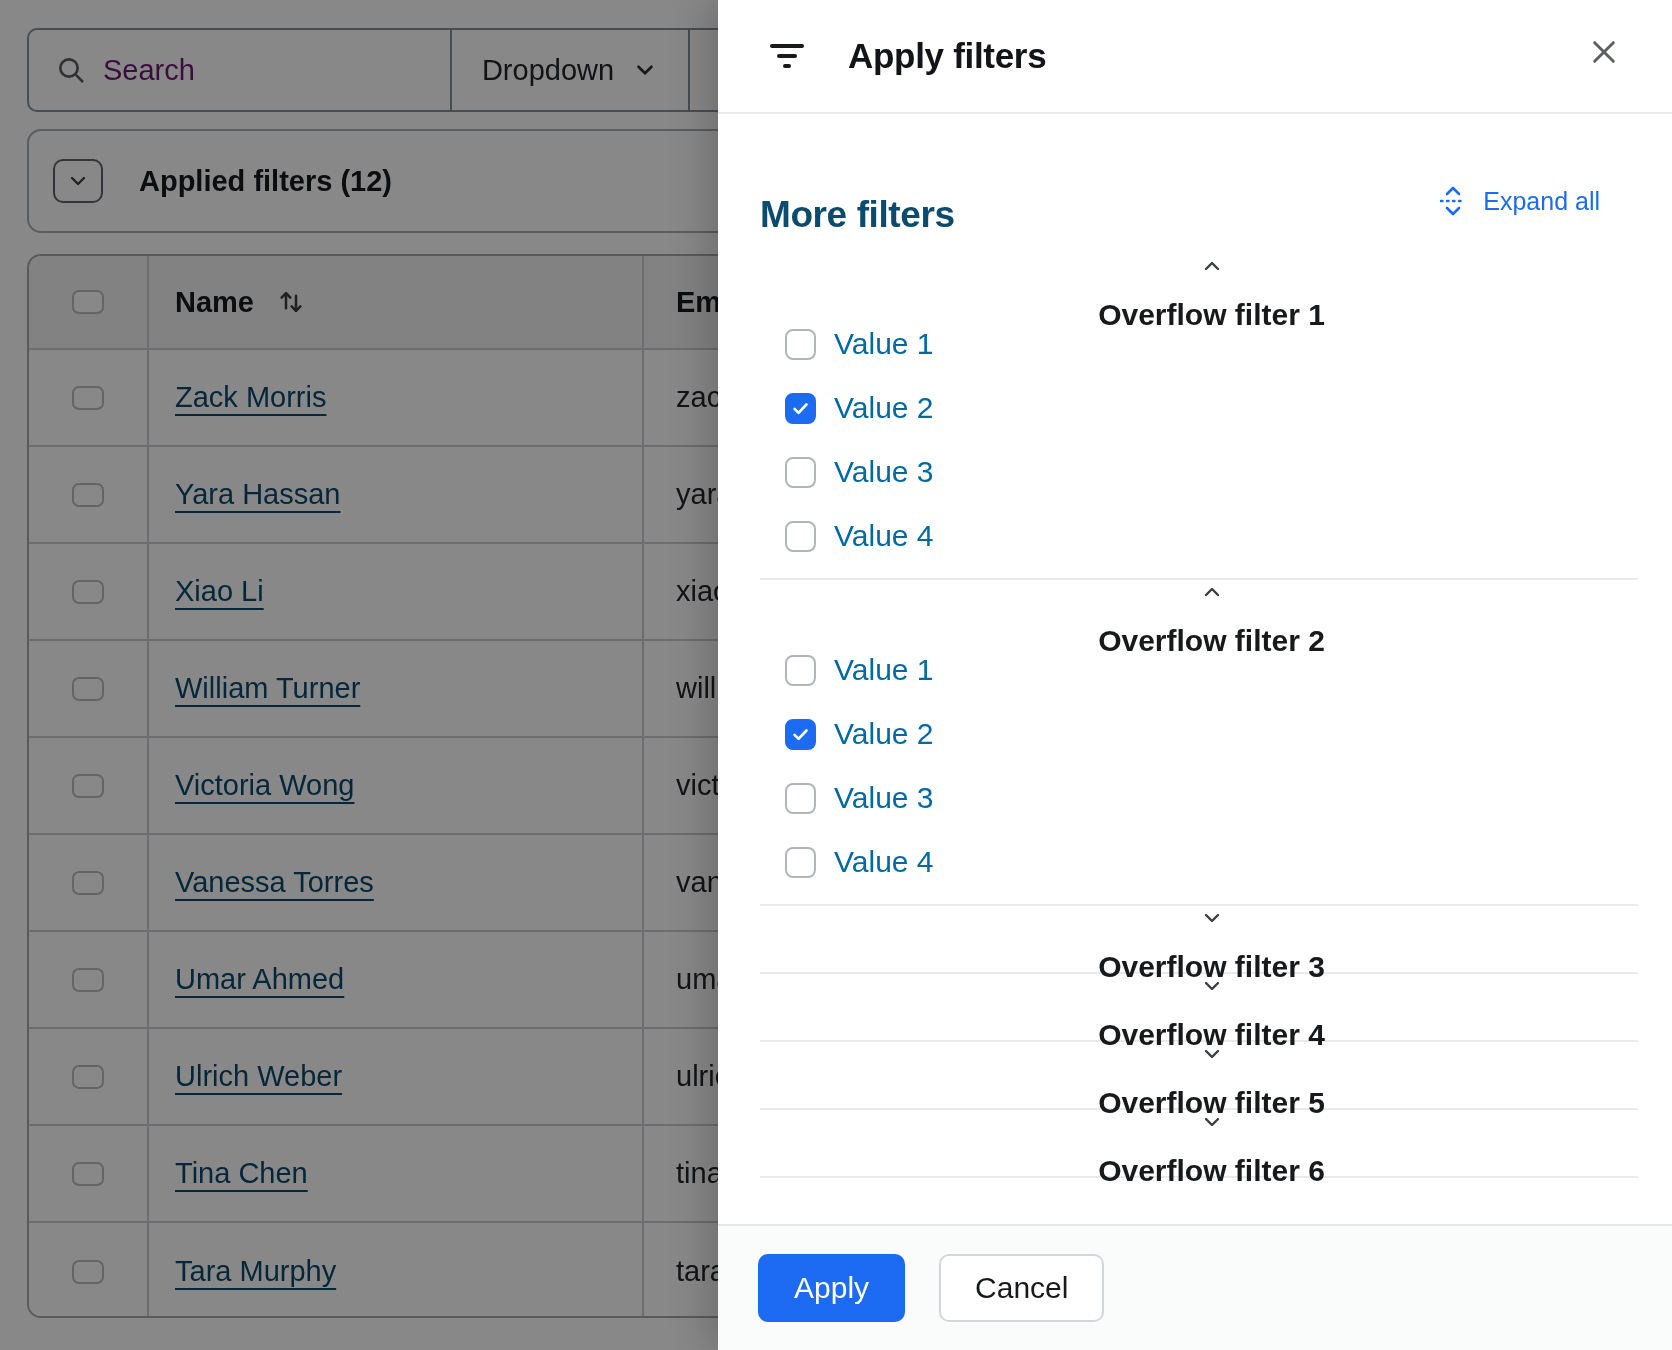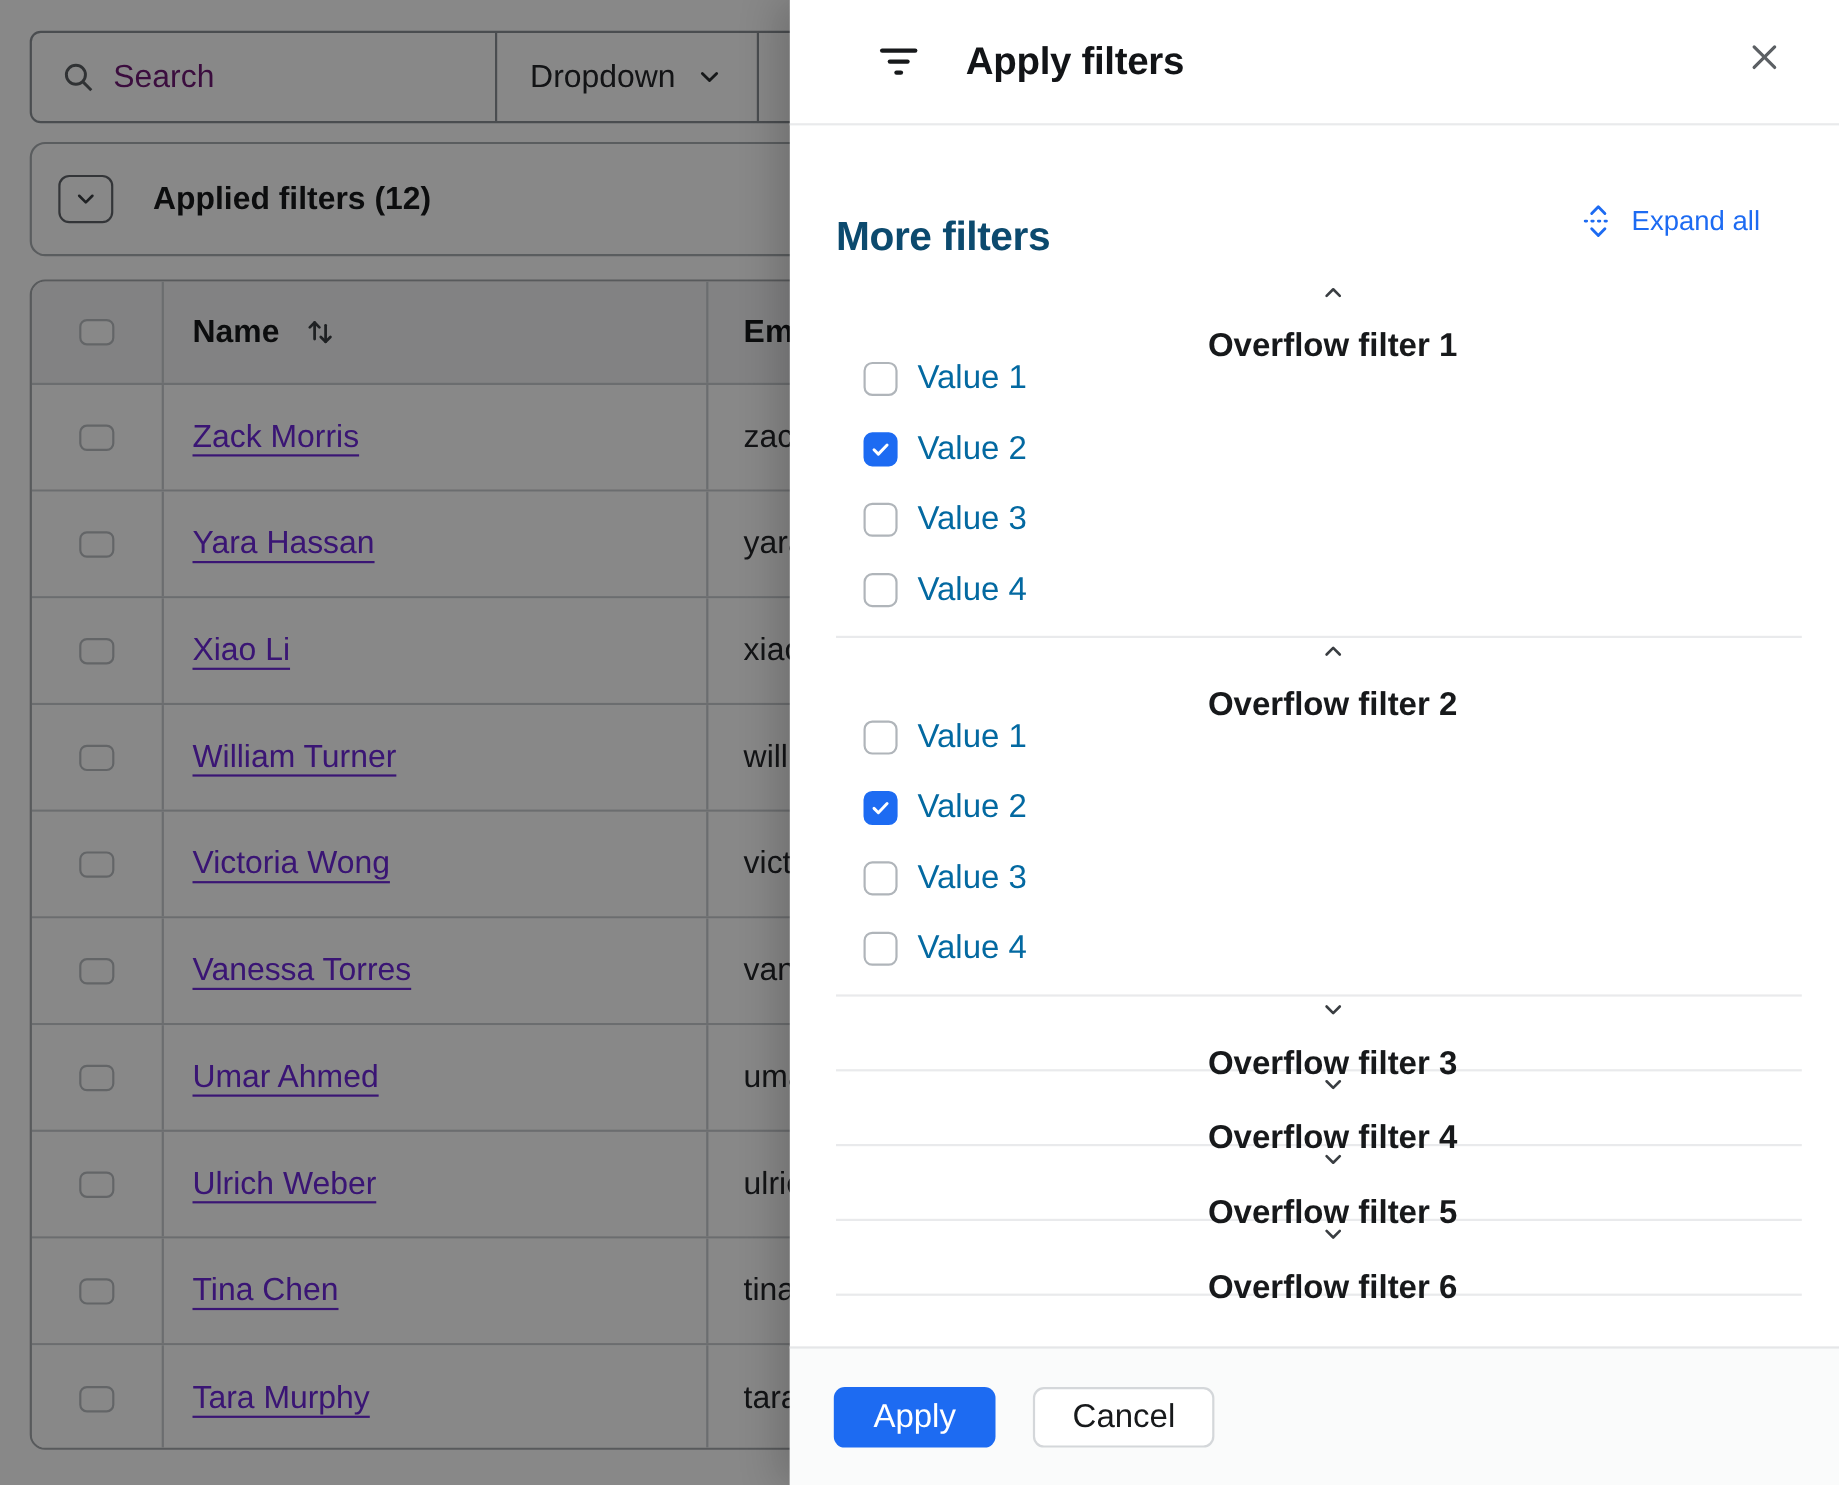"Apply filters" .panel-header { padding-left: 80px -> 50px }
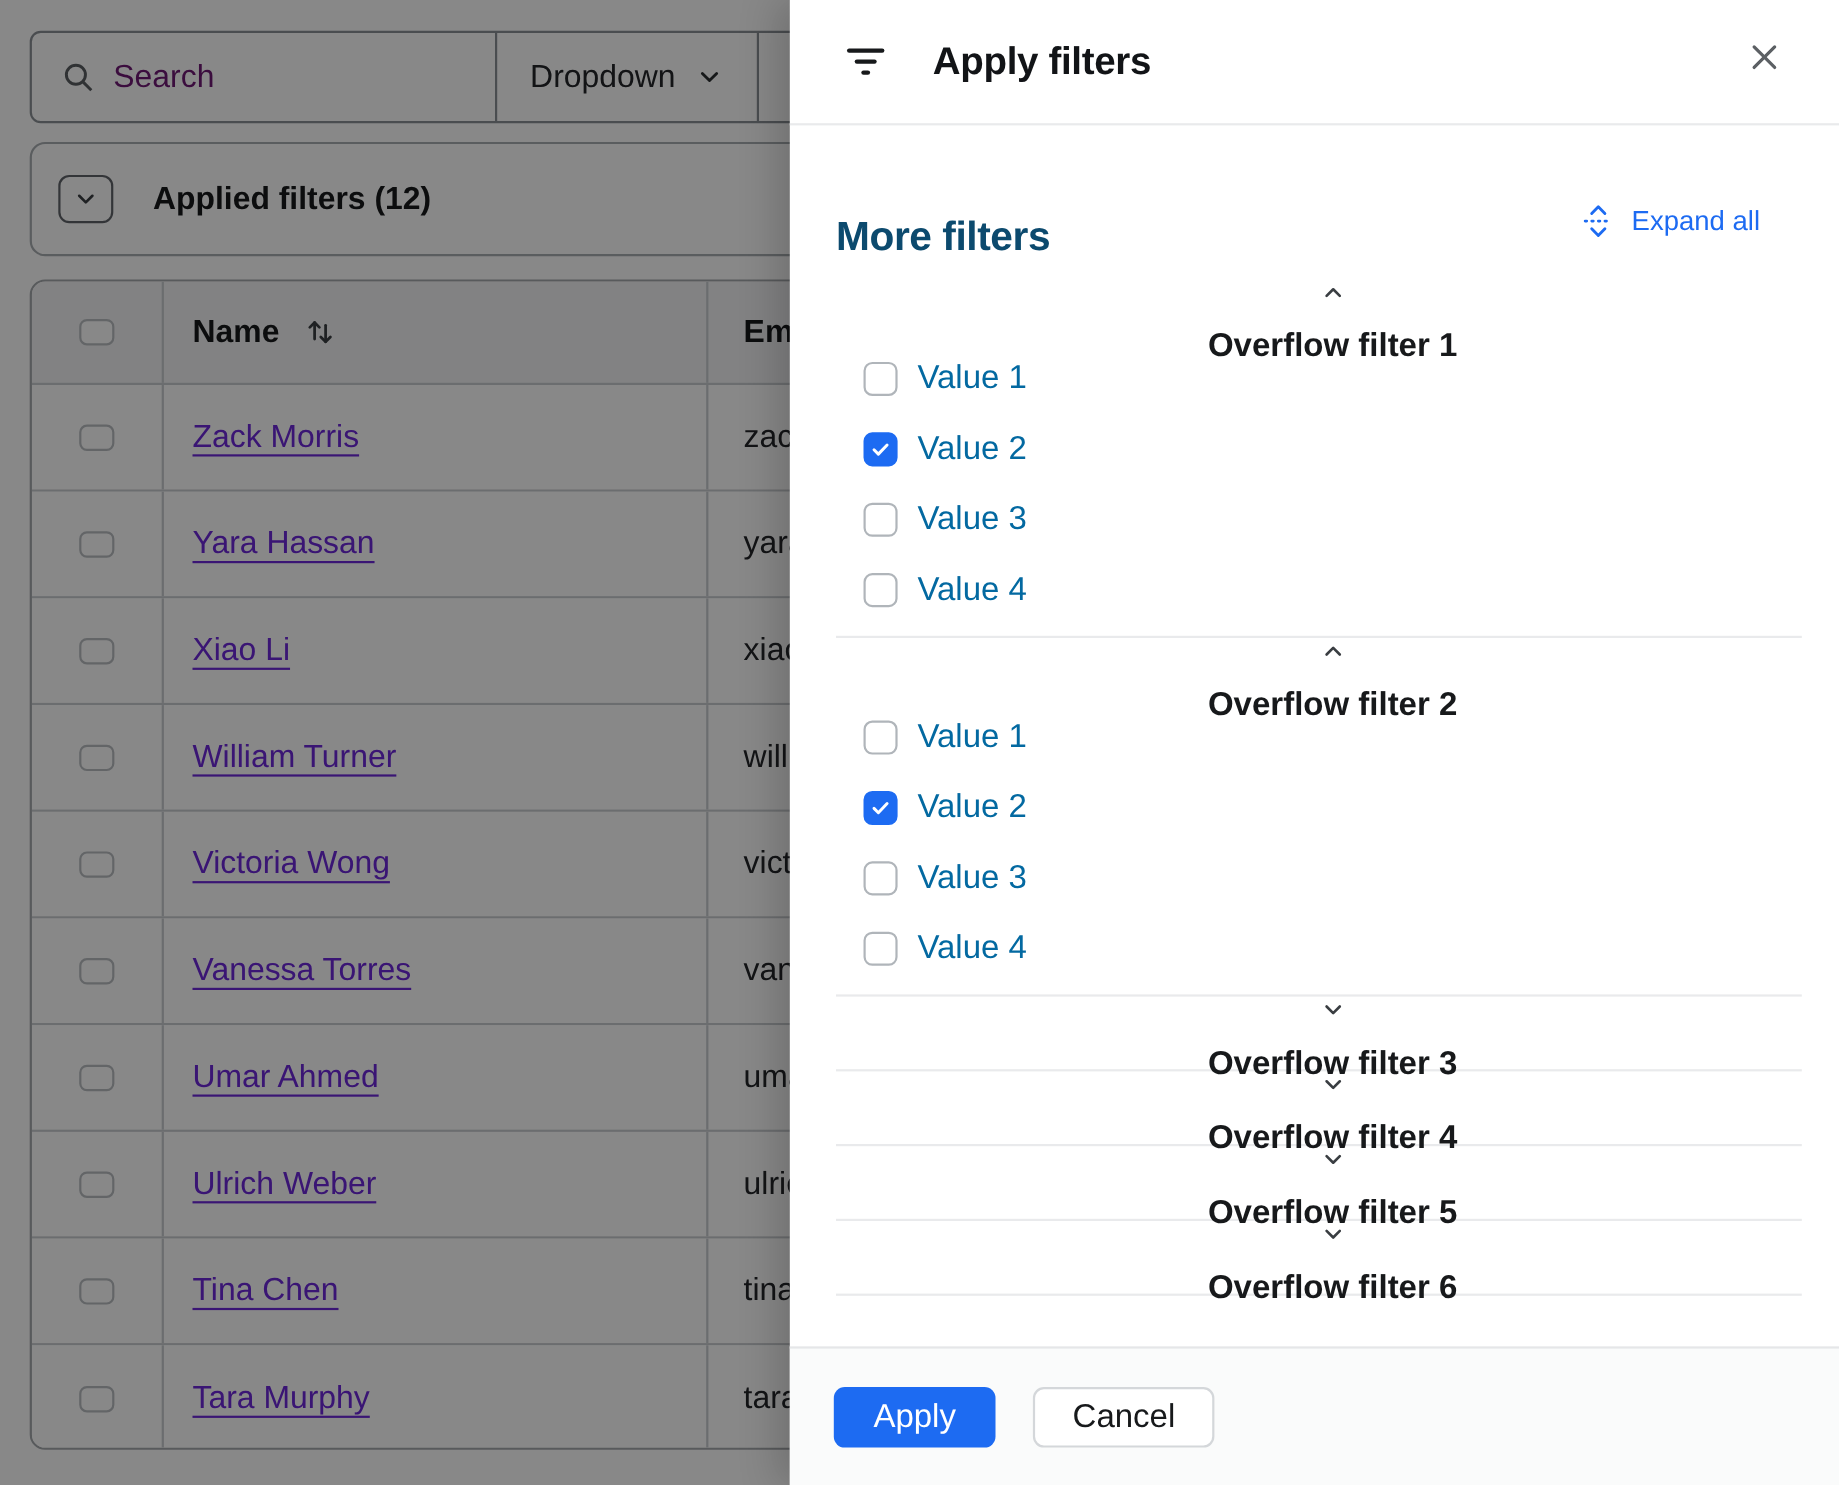"Zack Morris" .name-link { color: #6d28d9 -> #0c4a6e }
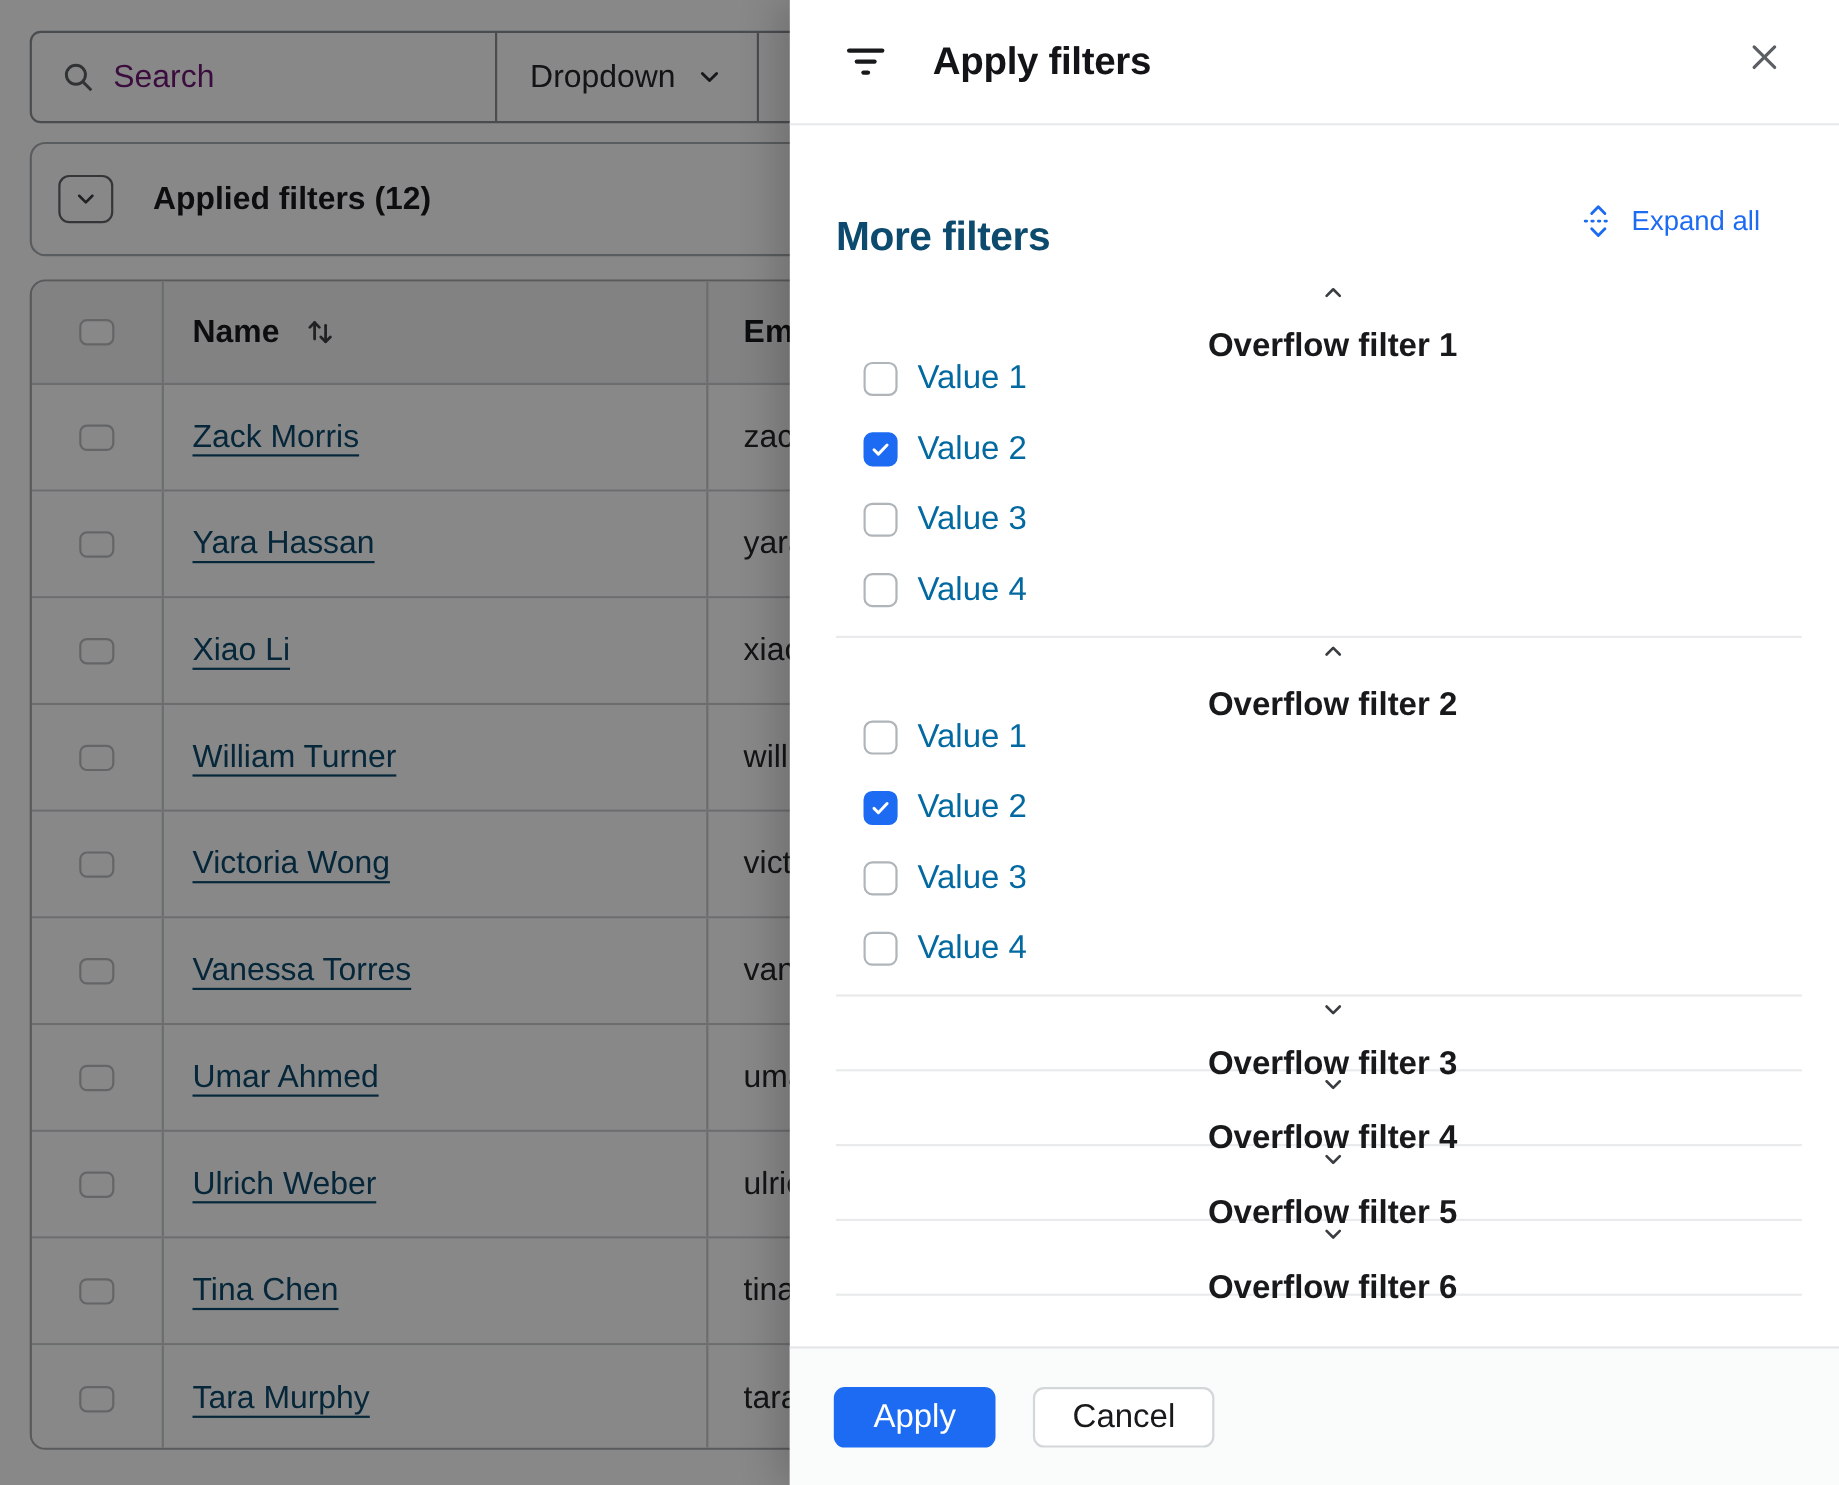"Apply" .btn { height: 55px -> 68px }
